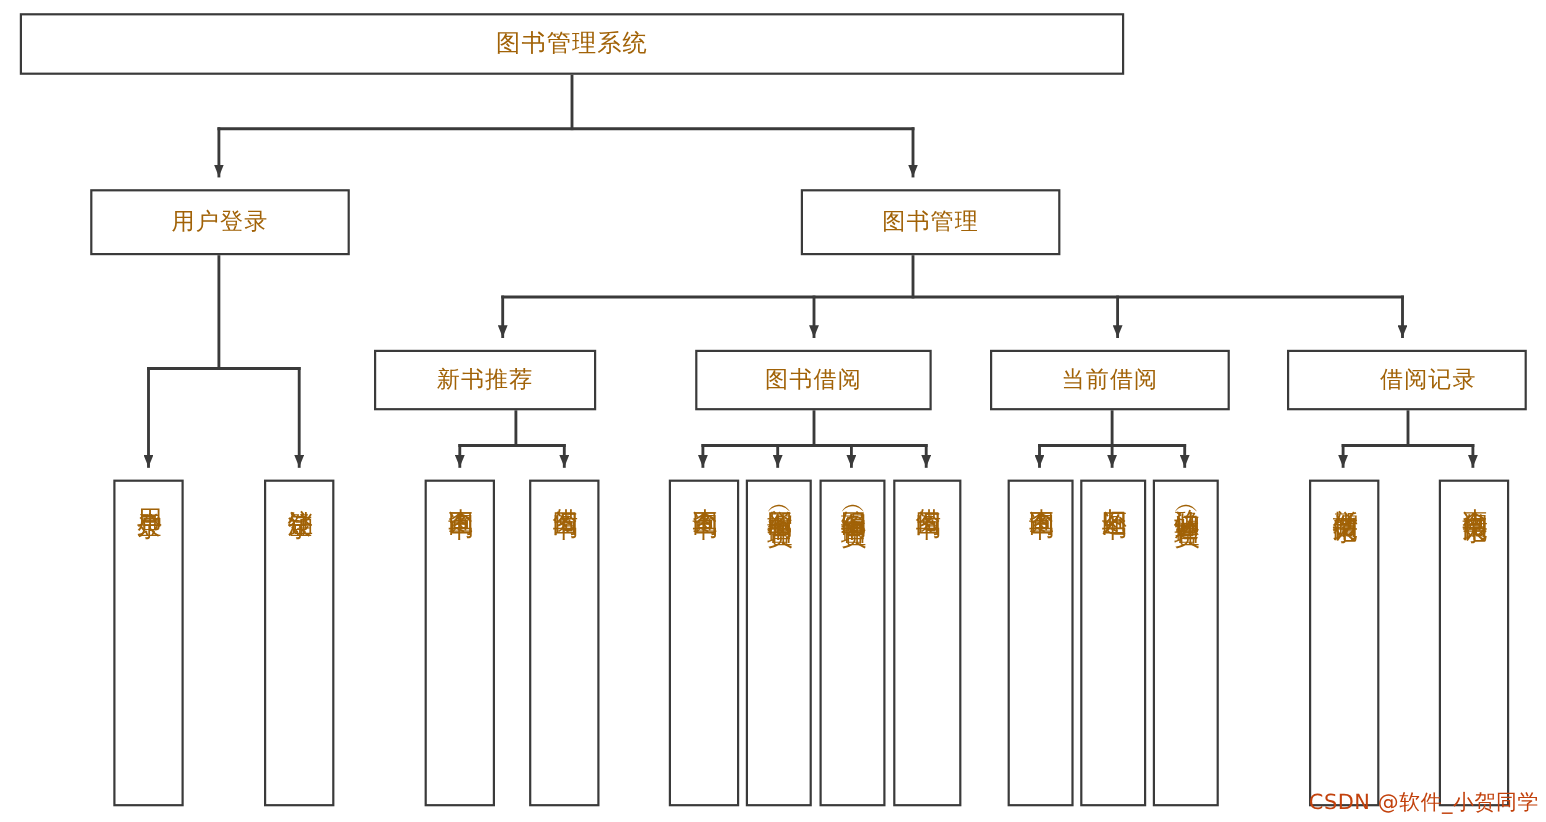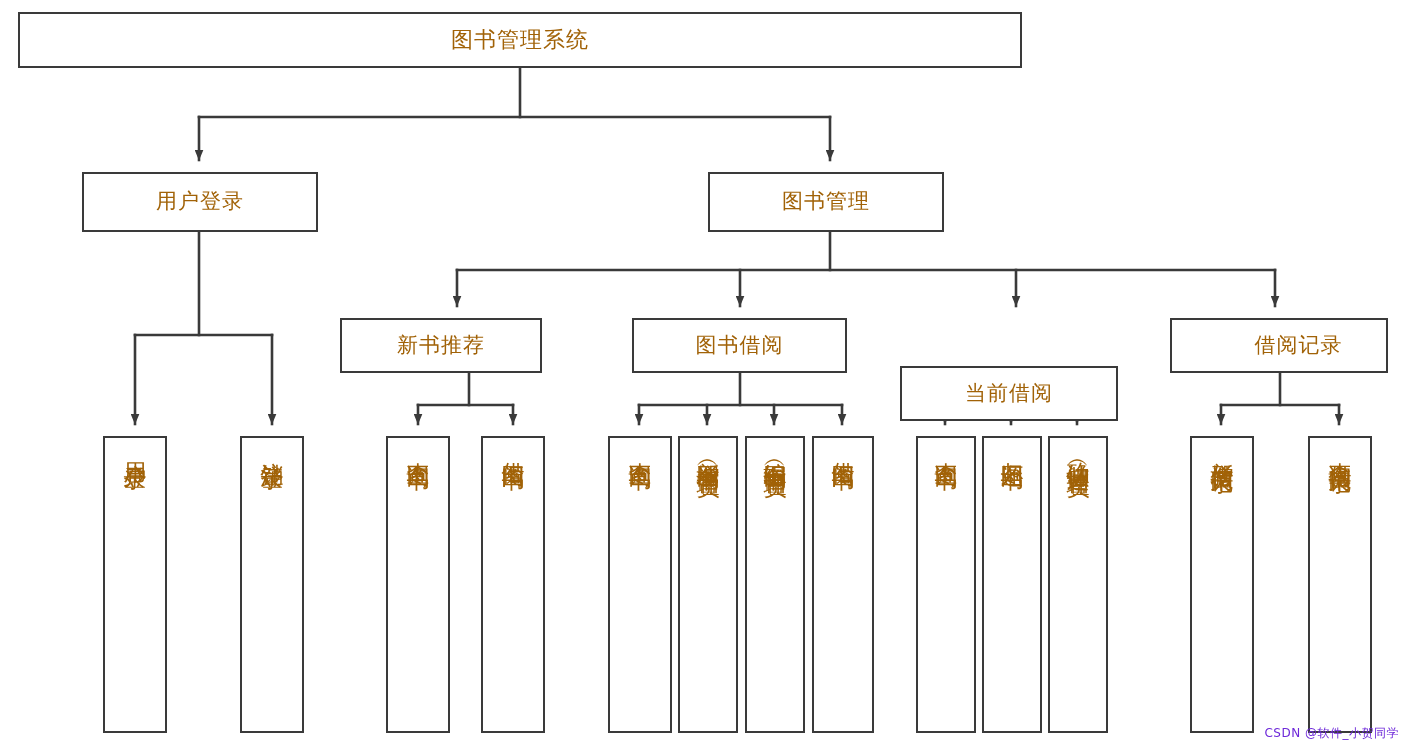"图书管理" div.node { left: 708px -> 728px }
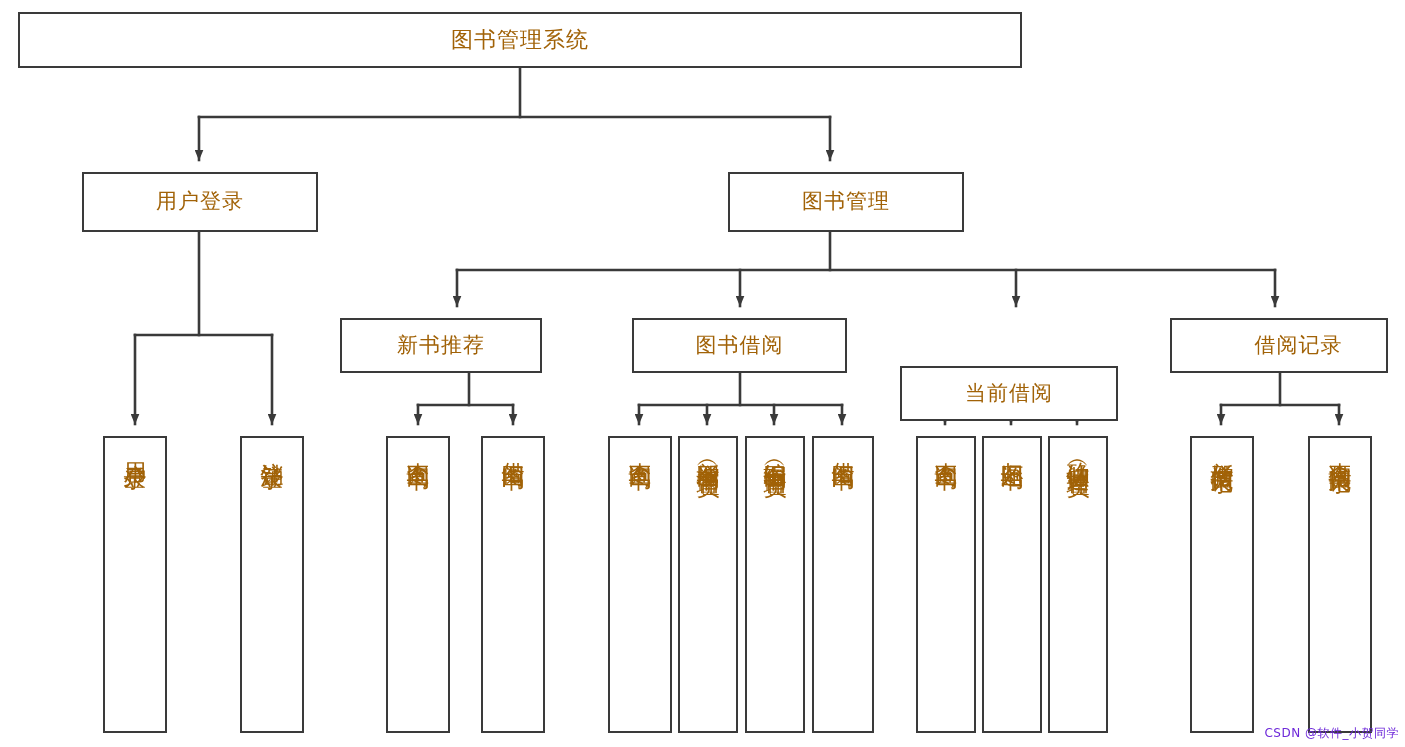"当前借阅" div.node { margin-top: 48px -> none }
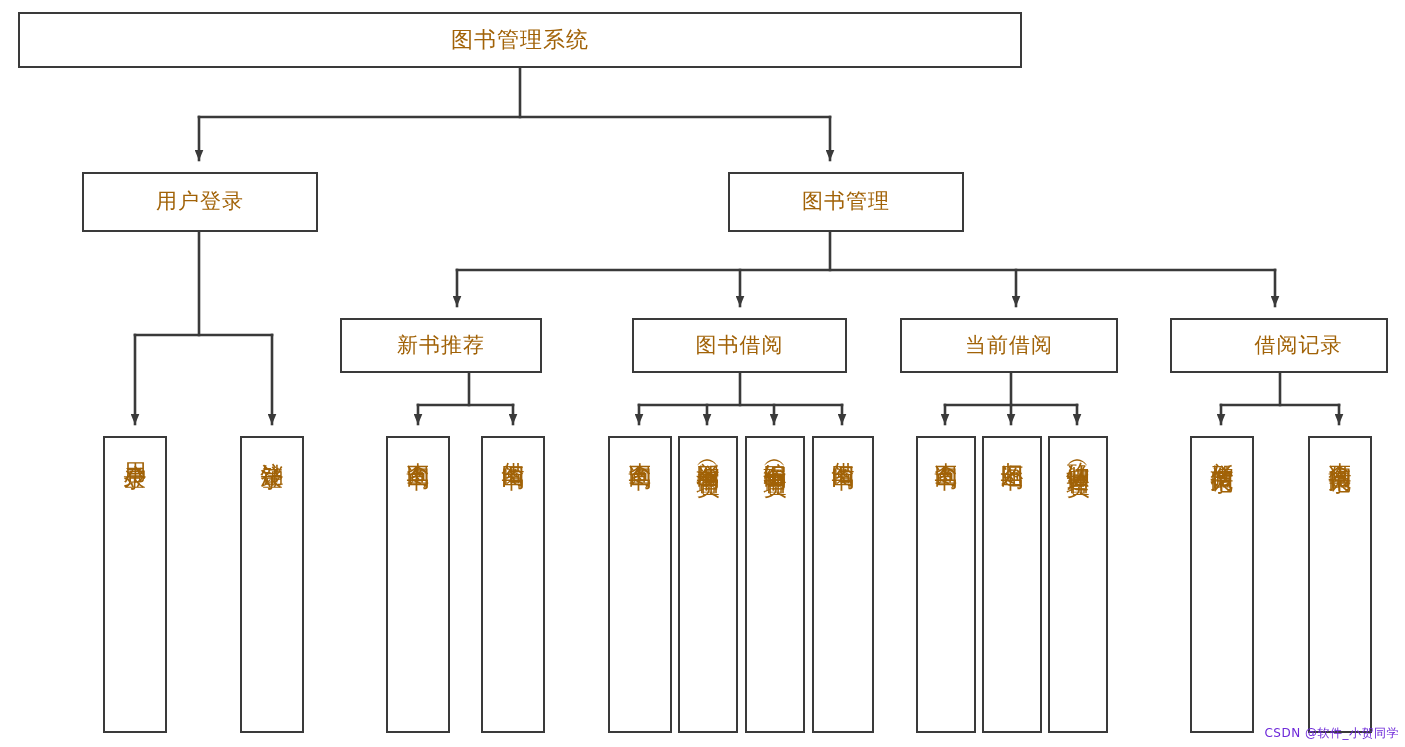"CSDN @软件_小贺同学" #watermark { color: #6d28d9 -> #c2410c; font-size: 12px -> 19px }
